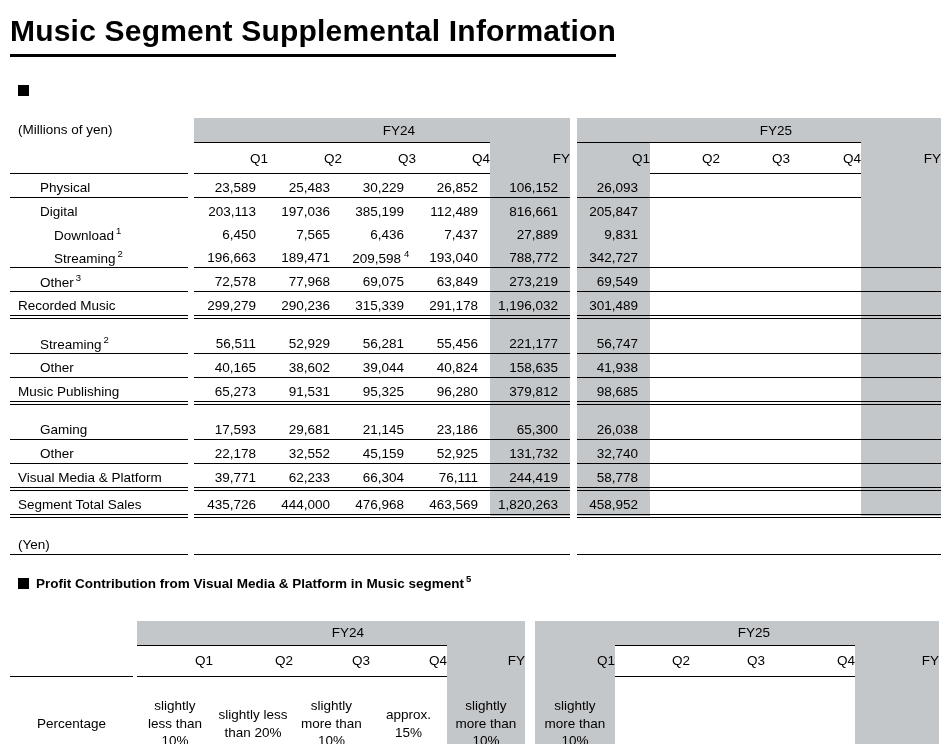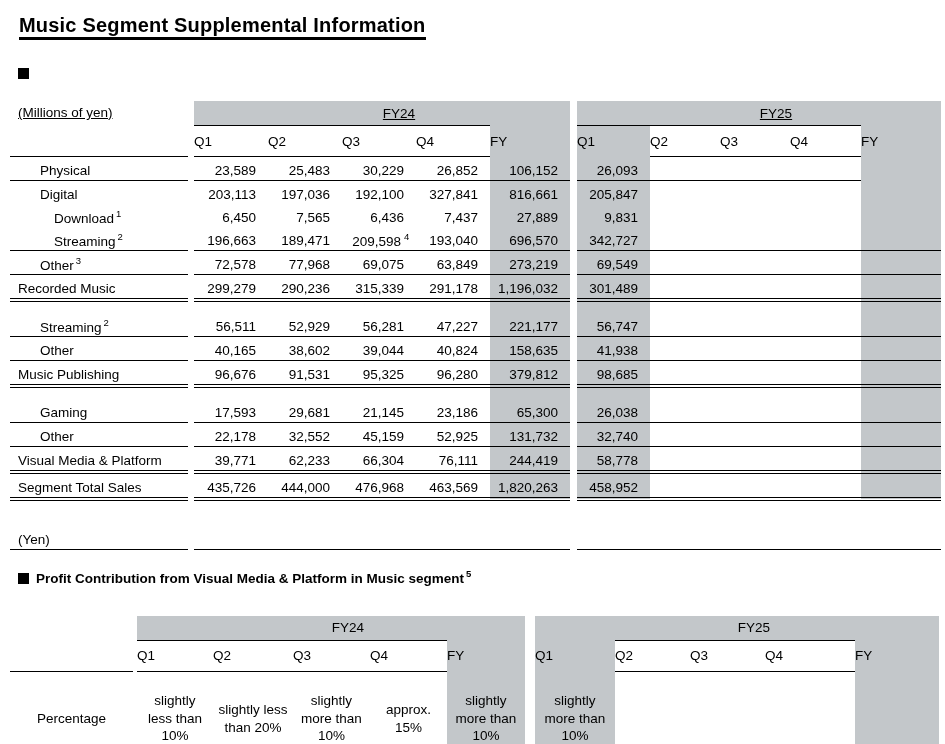"Music Segment Supplemental Information" .title { font-size: 20px -> 30px; margin: 14px 0 0 19px -> 14px 0 0 10px; padding-bottom: 0 -> 6px }
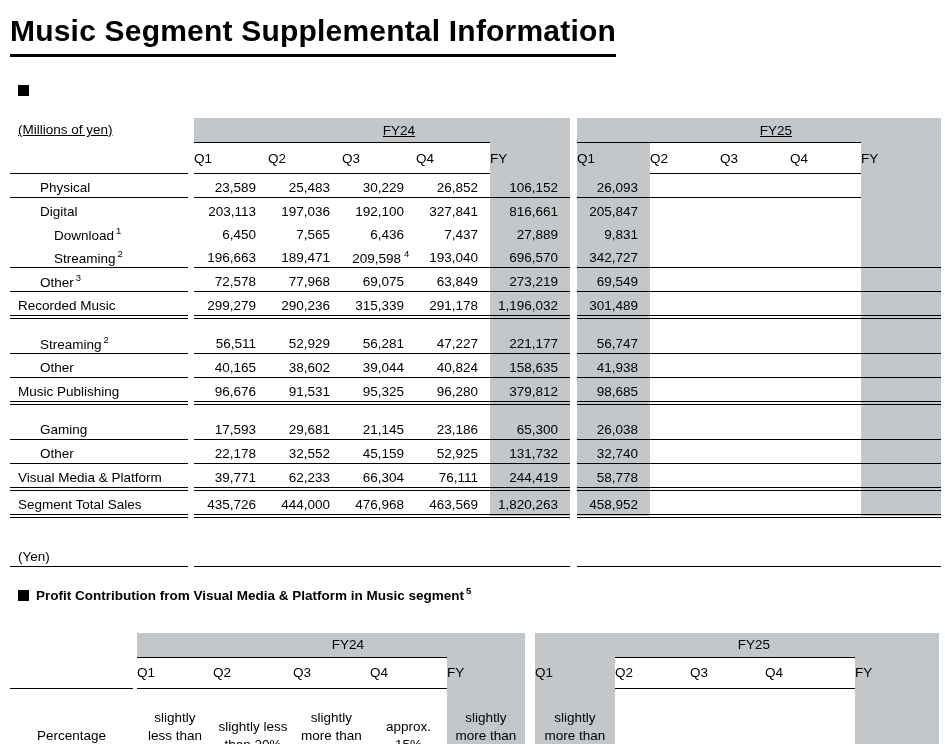"(Millions of yen)" .t1 tr.band td { text-decoration: underline -> none }
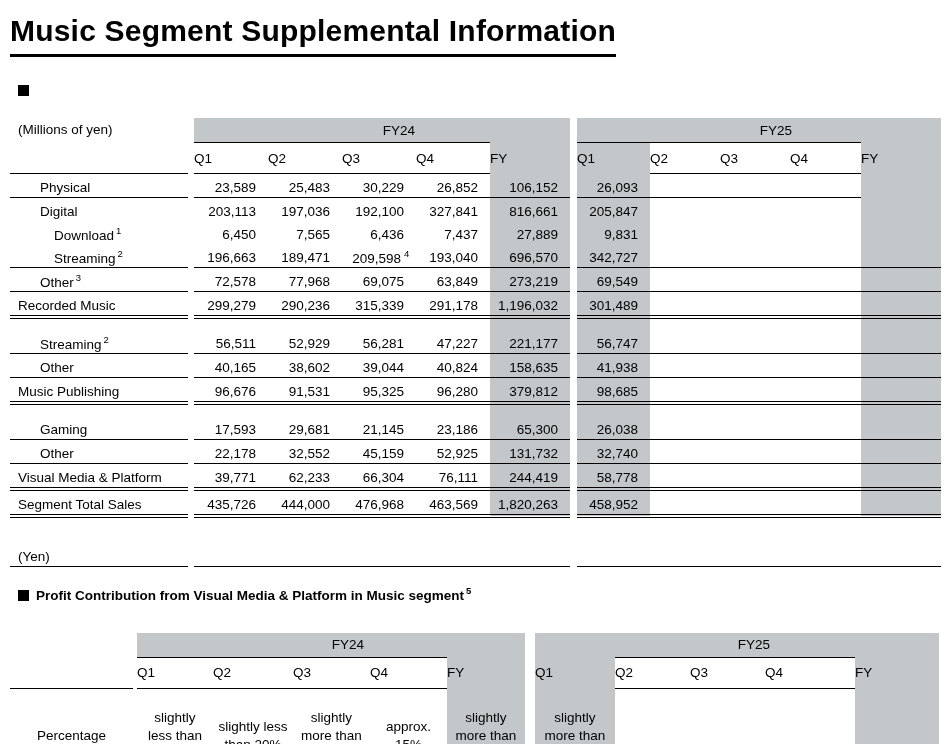"Q1" .qc { text-align: left -> right }
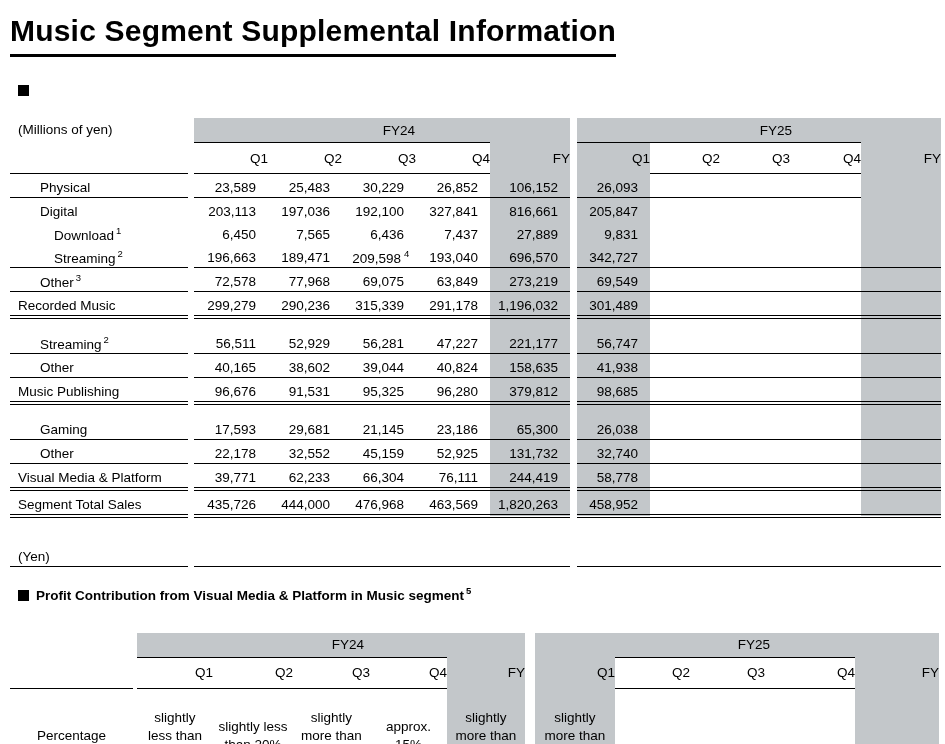"192,100" td.num { text: 192,100 -> 385,199 }
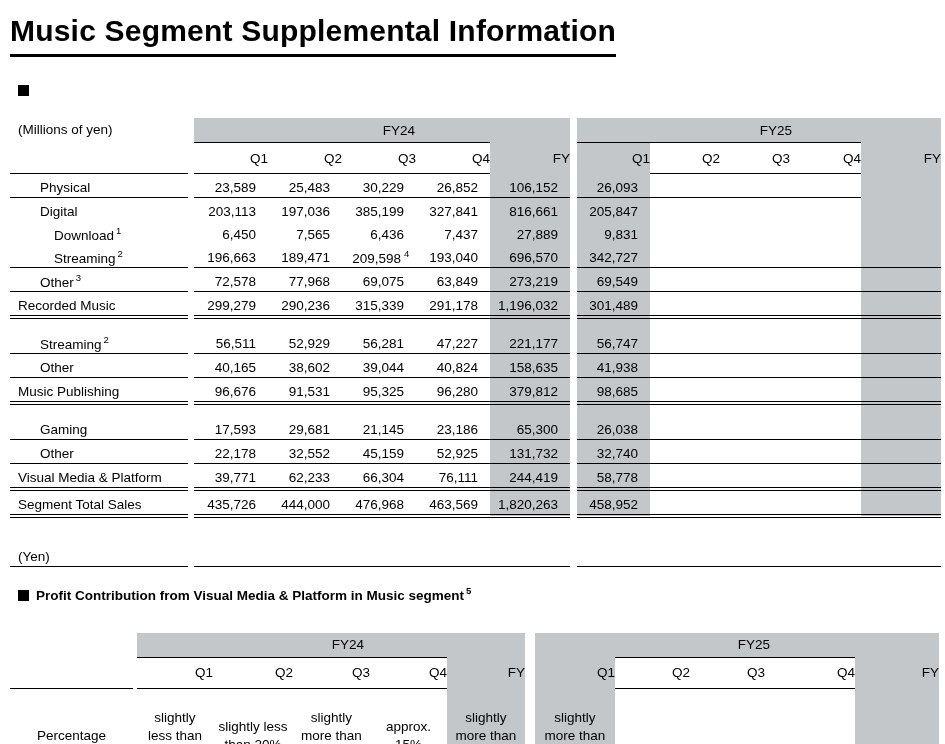"327,841" td.num { text: 327,841 -> 112,489 }
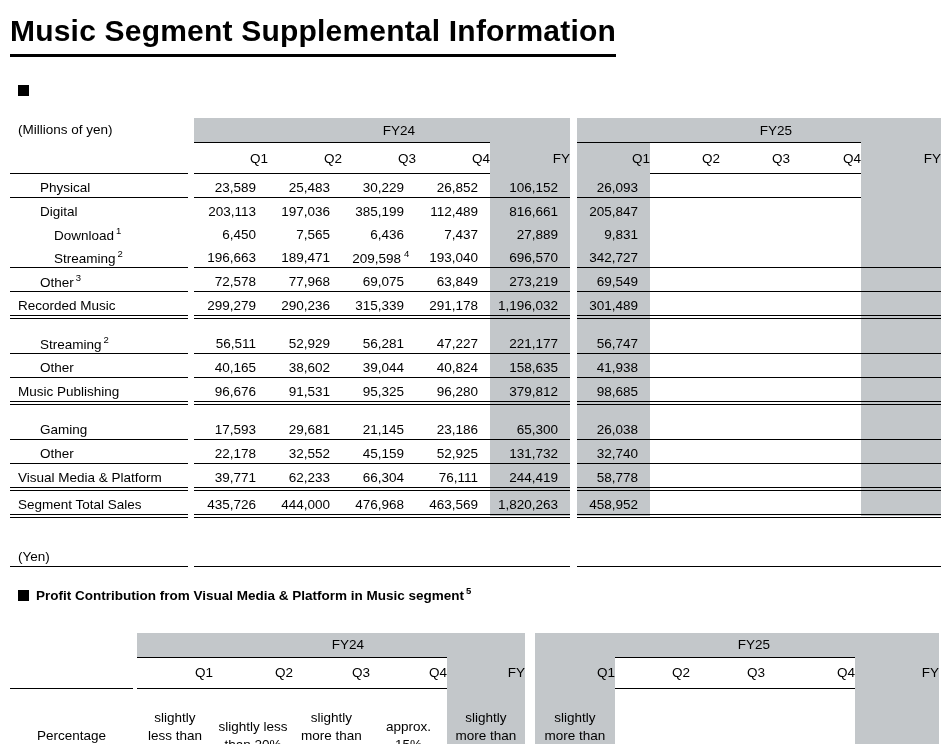"696,570" td.num { text: 696,570 -> 788,772 }
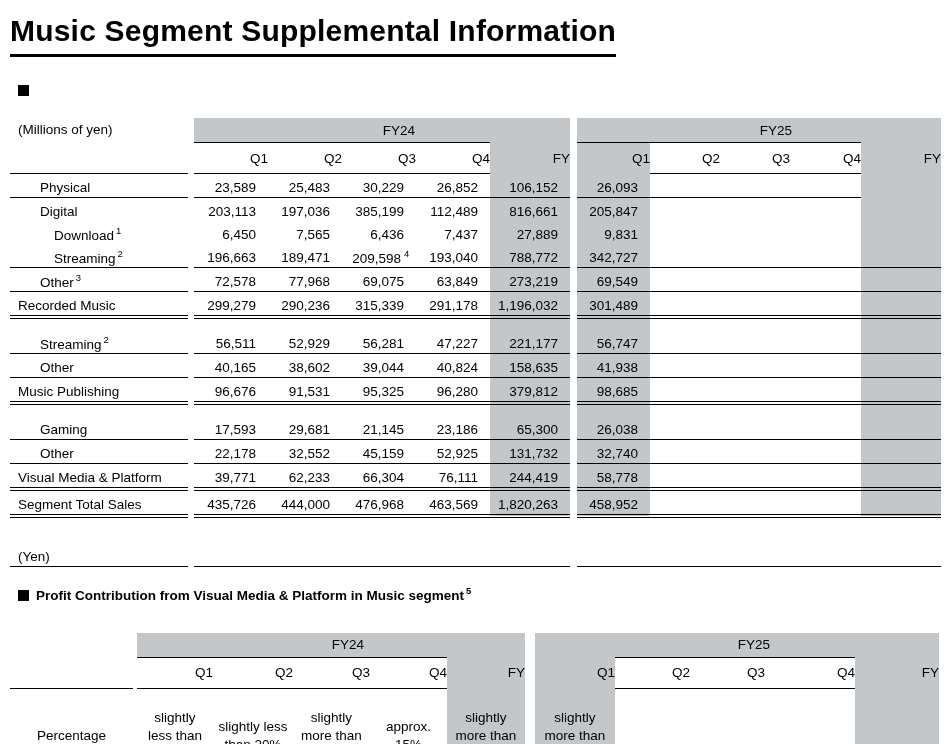"47,227" td.num { text: 47,227 -> 55,456 }
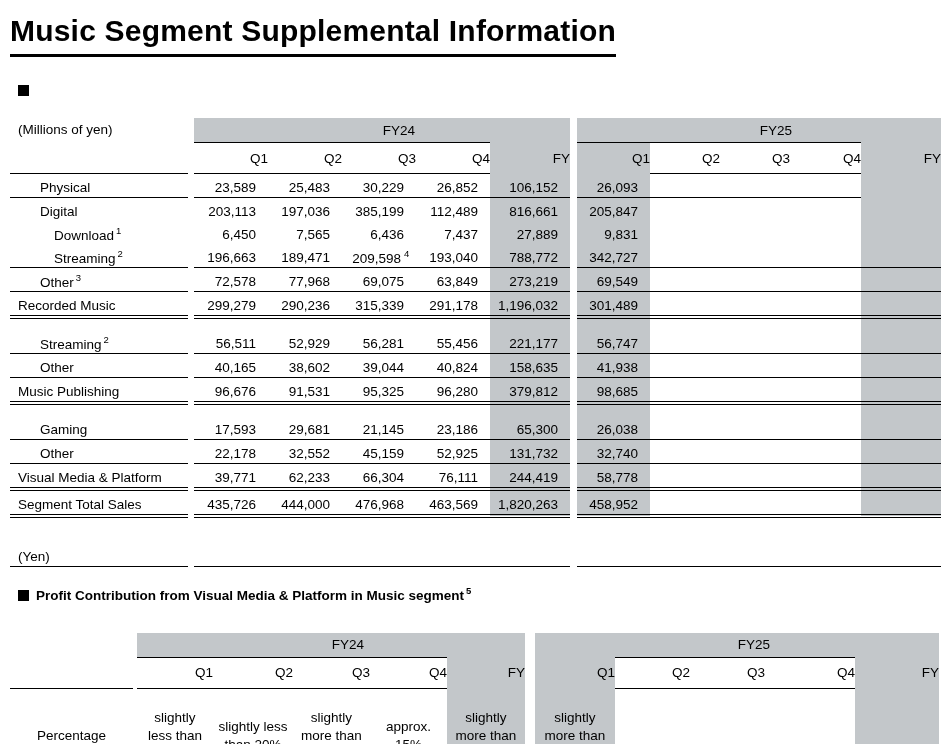"96,676" td.num { text: 96,676 -> 65,273 }
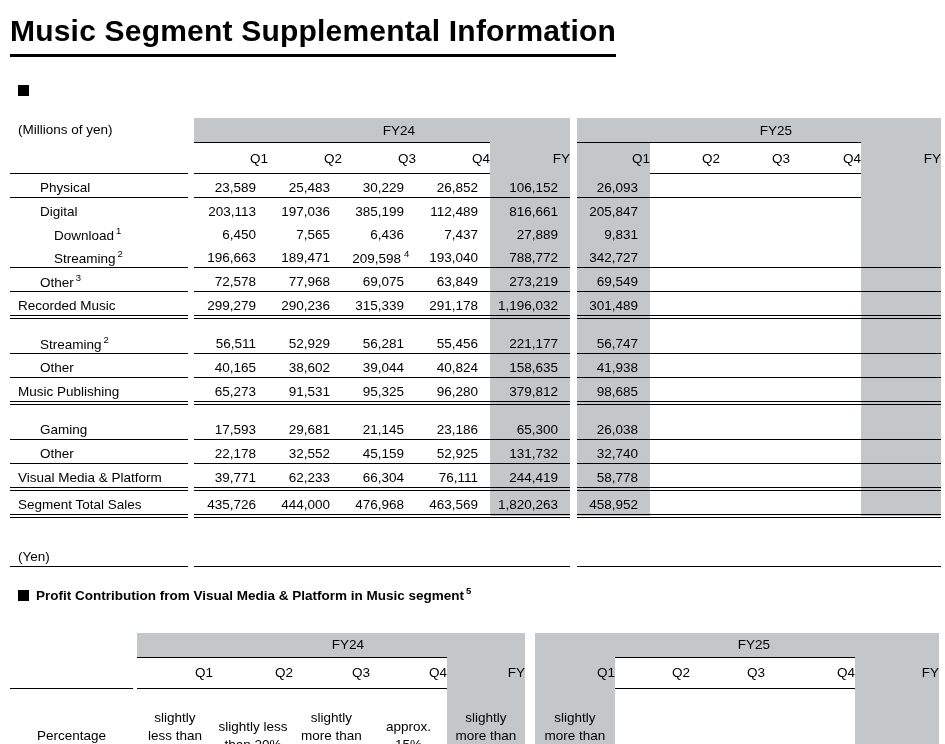"(Yen)" .tmini { margin-top: 24px -> 12px }
